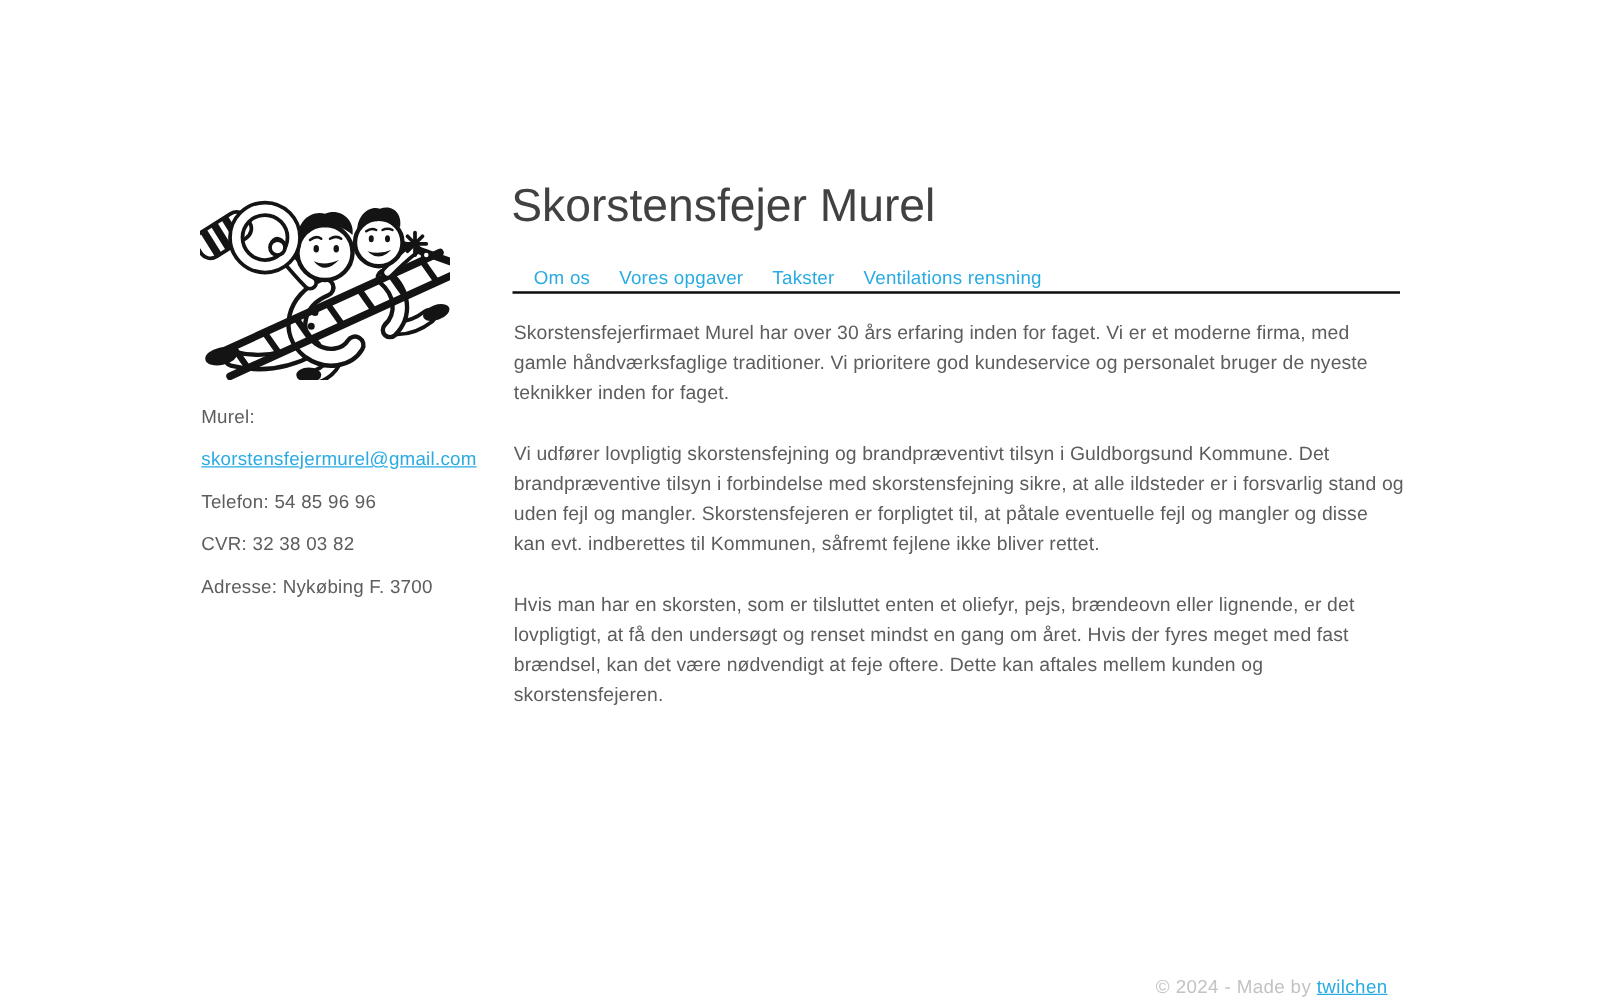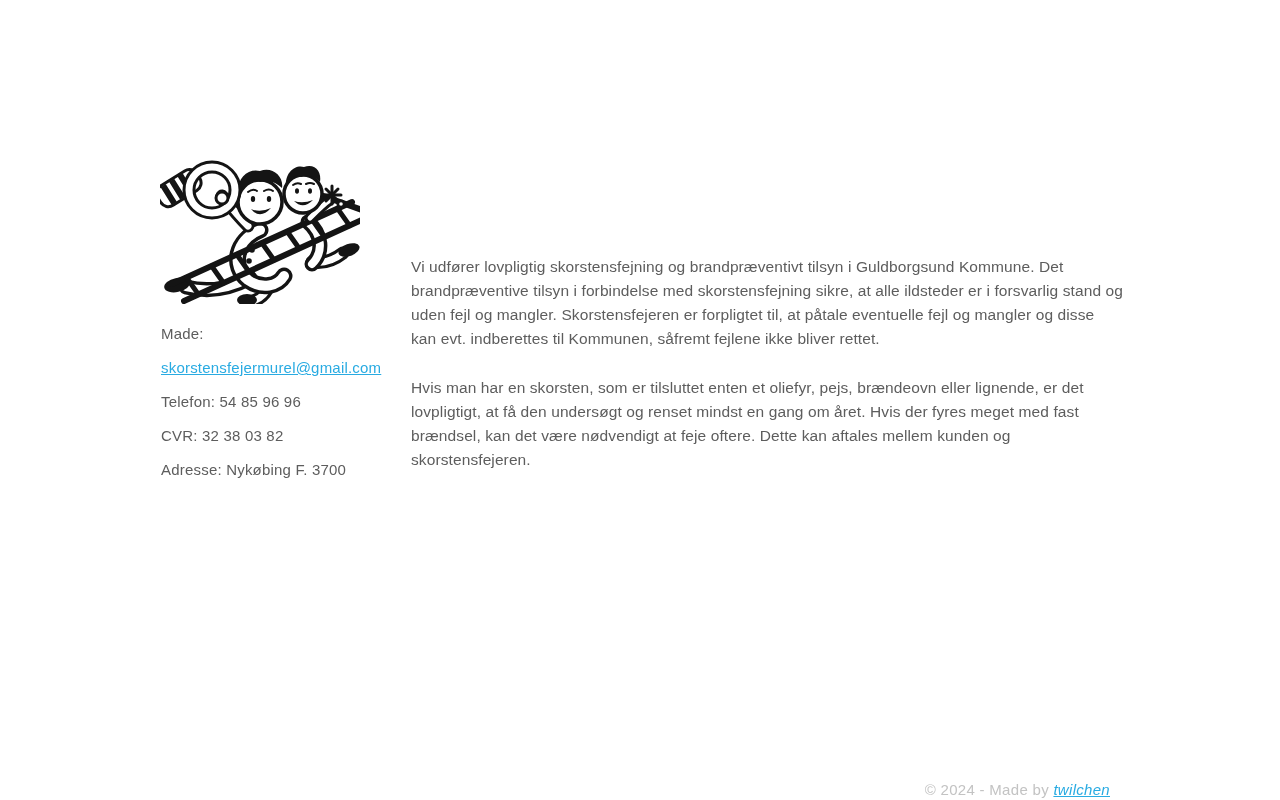"Skorstensfejer Murel" h1.main-title { html: none -> <h1>Skorstensfejer Murel</h1> }
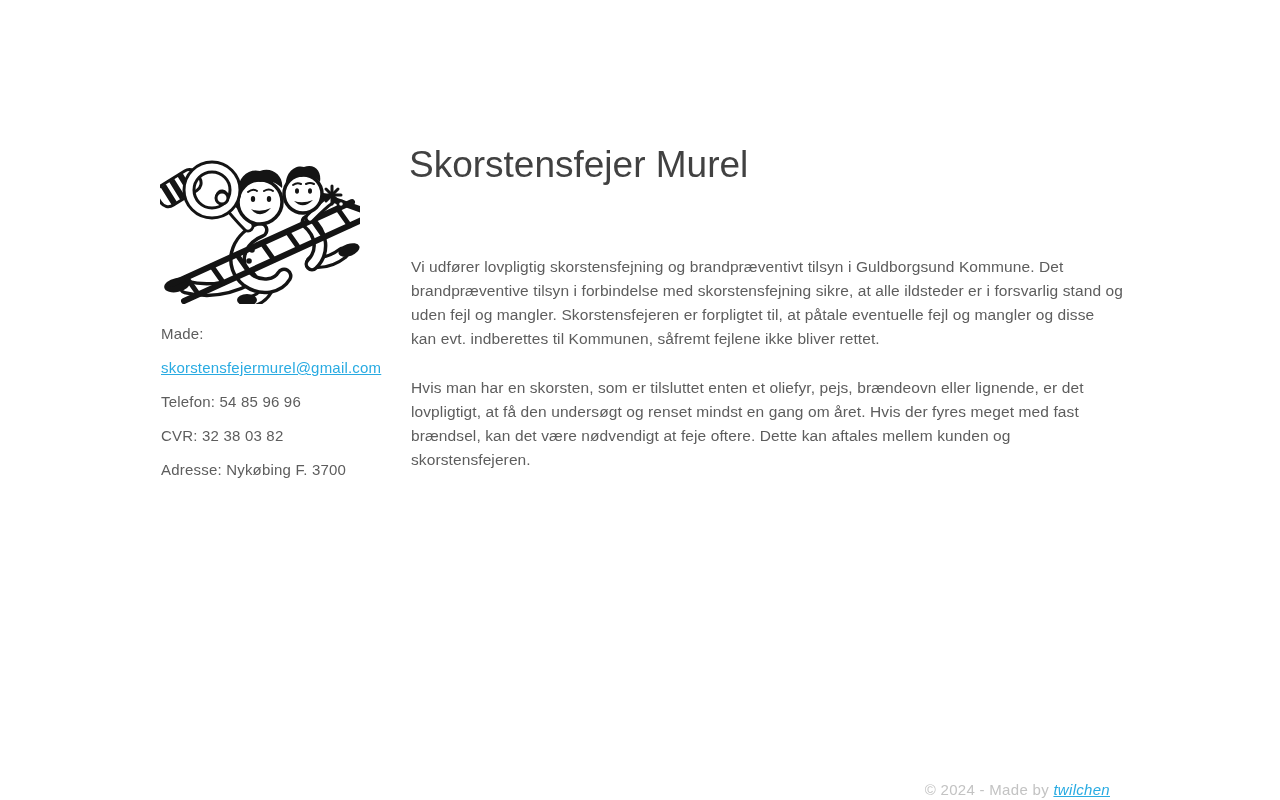"Om os Vores opgaver Takster" nav.nav { html: none -> <nav> <a>Om os</a> <a>Vores opgaver</a> <a>Takster</a> <a>Ventilations rensning</a> </nav> }
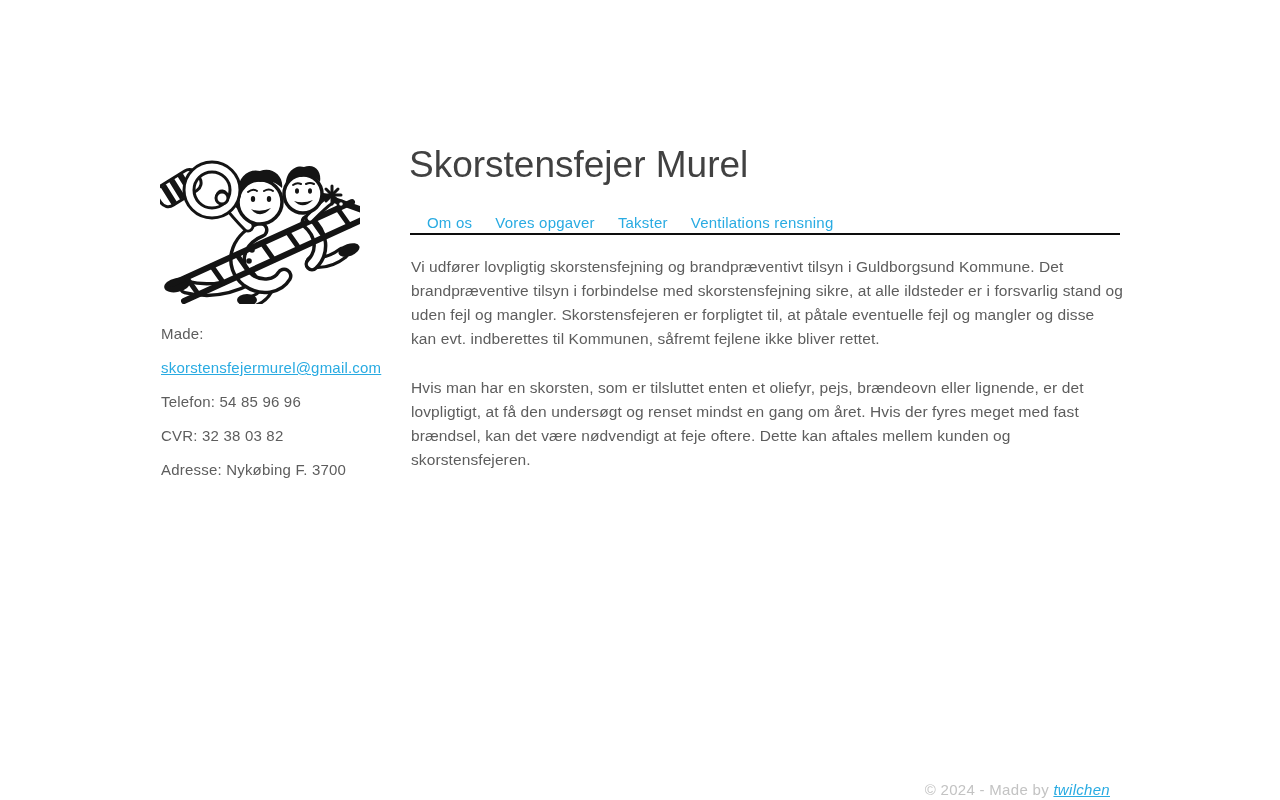"Skorstensfejerfirmaet Murel har over 30" p { html: none -> <p>Skorstensfejerfirmaet Murel har over 30 års erfaring inden for faget. Vi er et moderne firma, med gamle håndværksfaglige traditioner. Vi prioritere god kundeservice og personalet bruger de nyeste teknikker inden for faget.</p> }
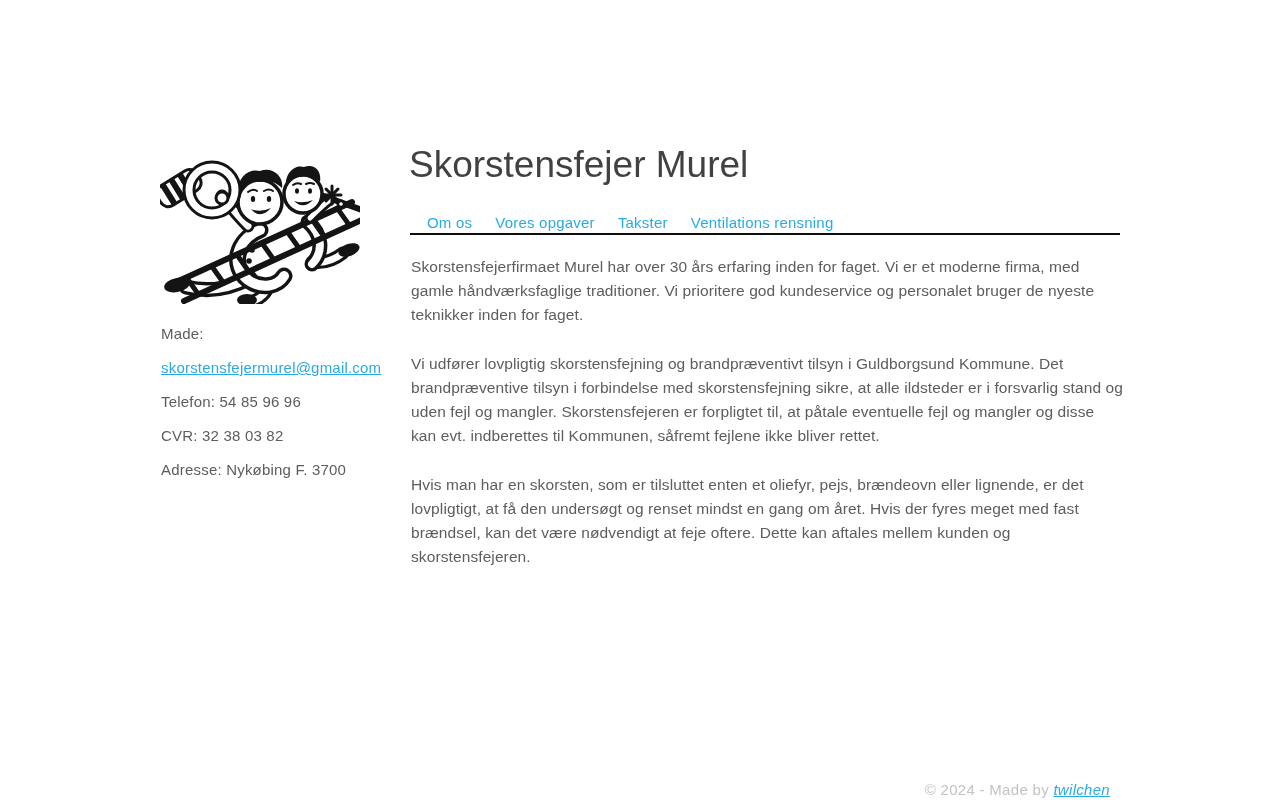"Made:" p { text: Made -> Murel }
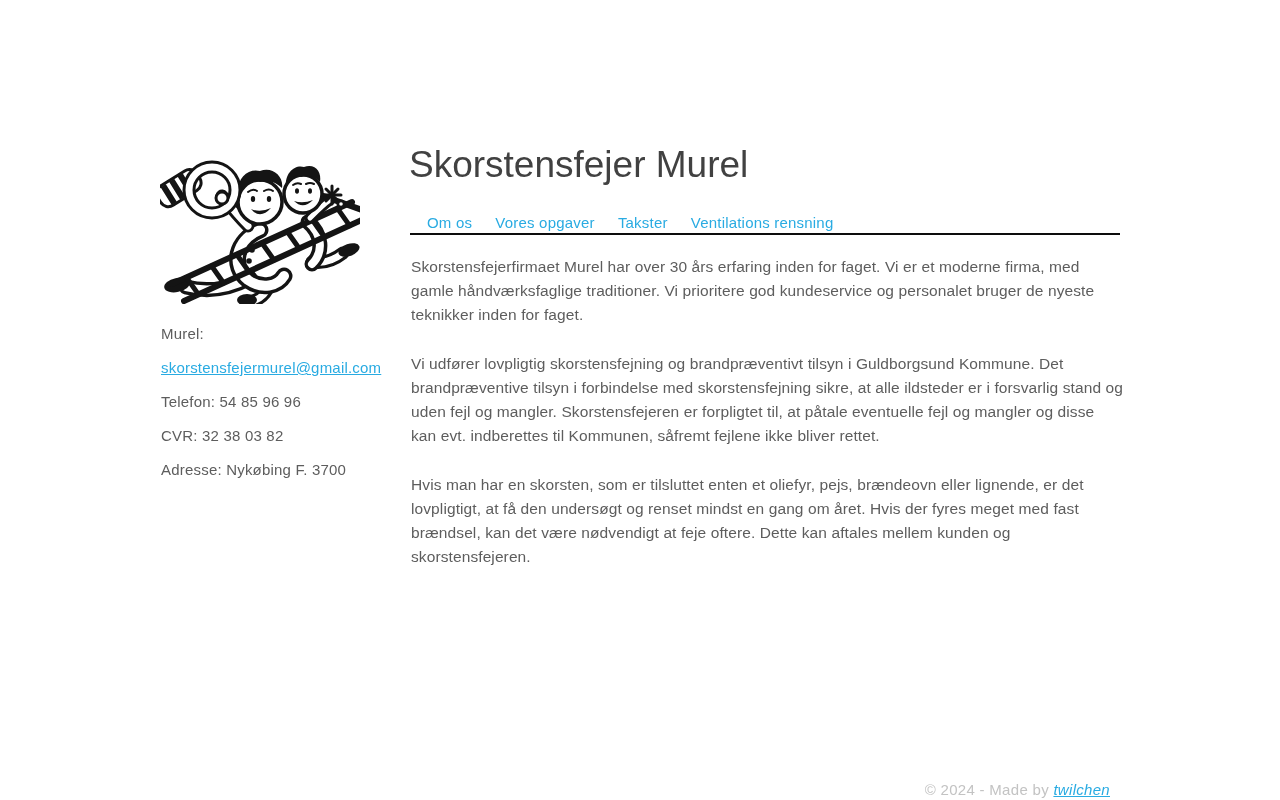"twilchen" .footer a { font-style: italic -> none }
